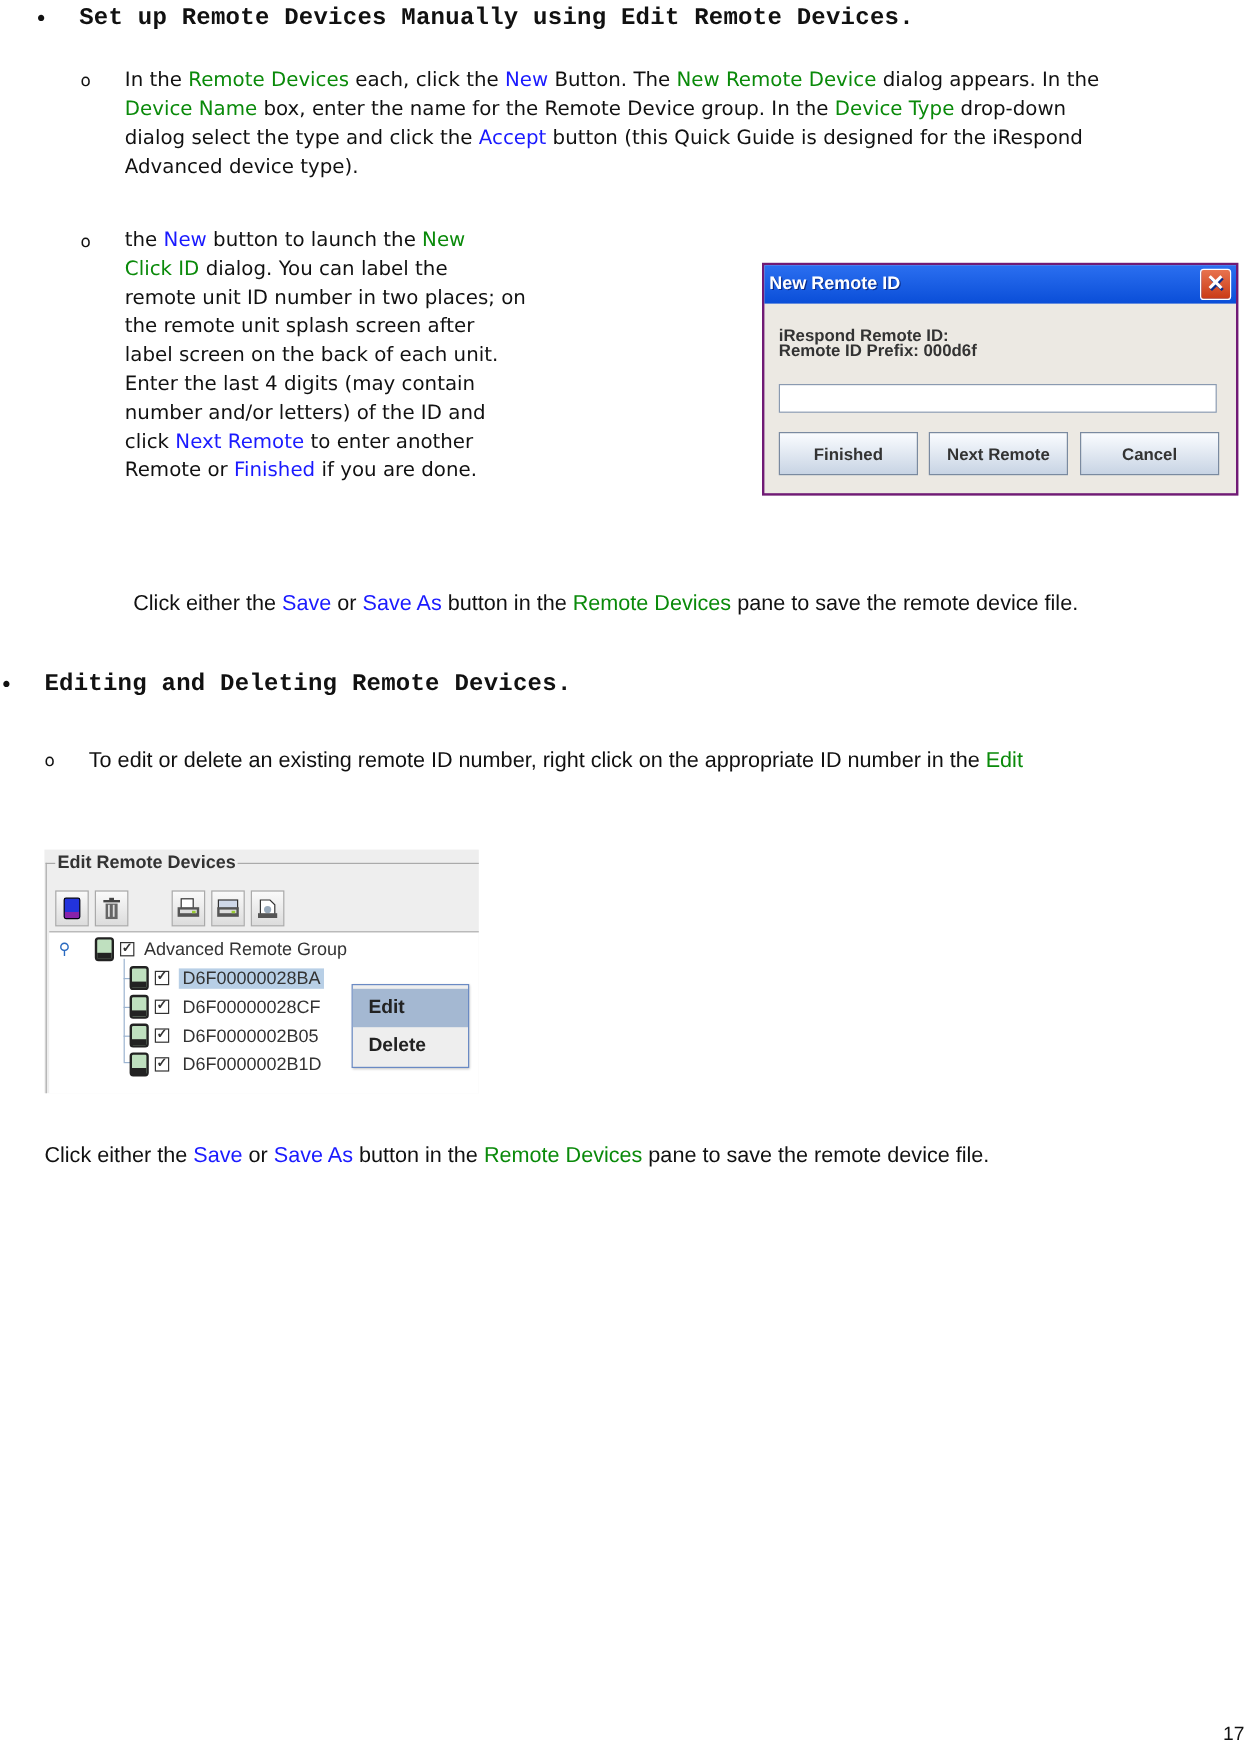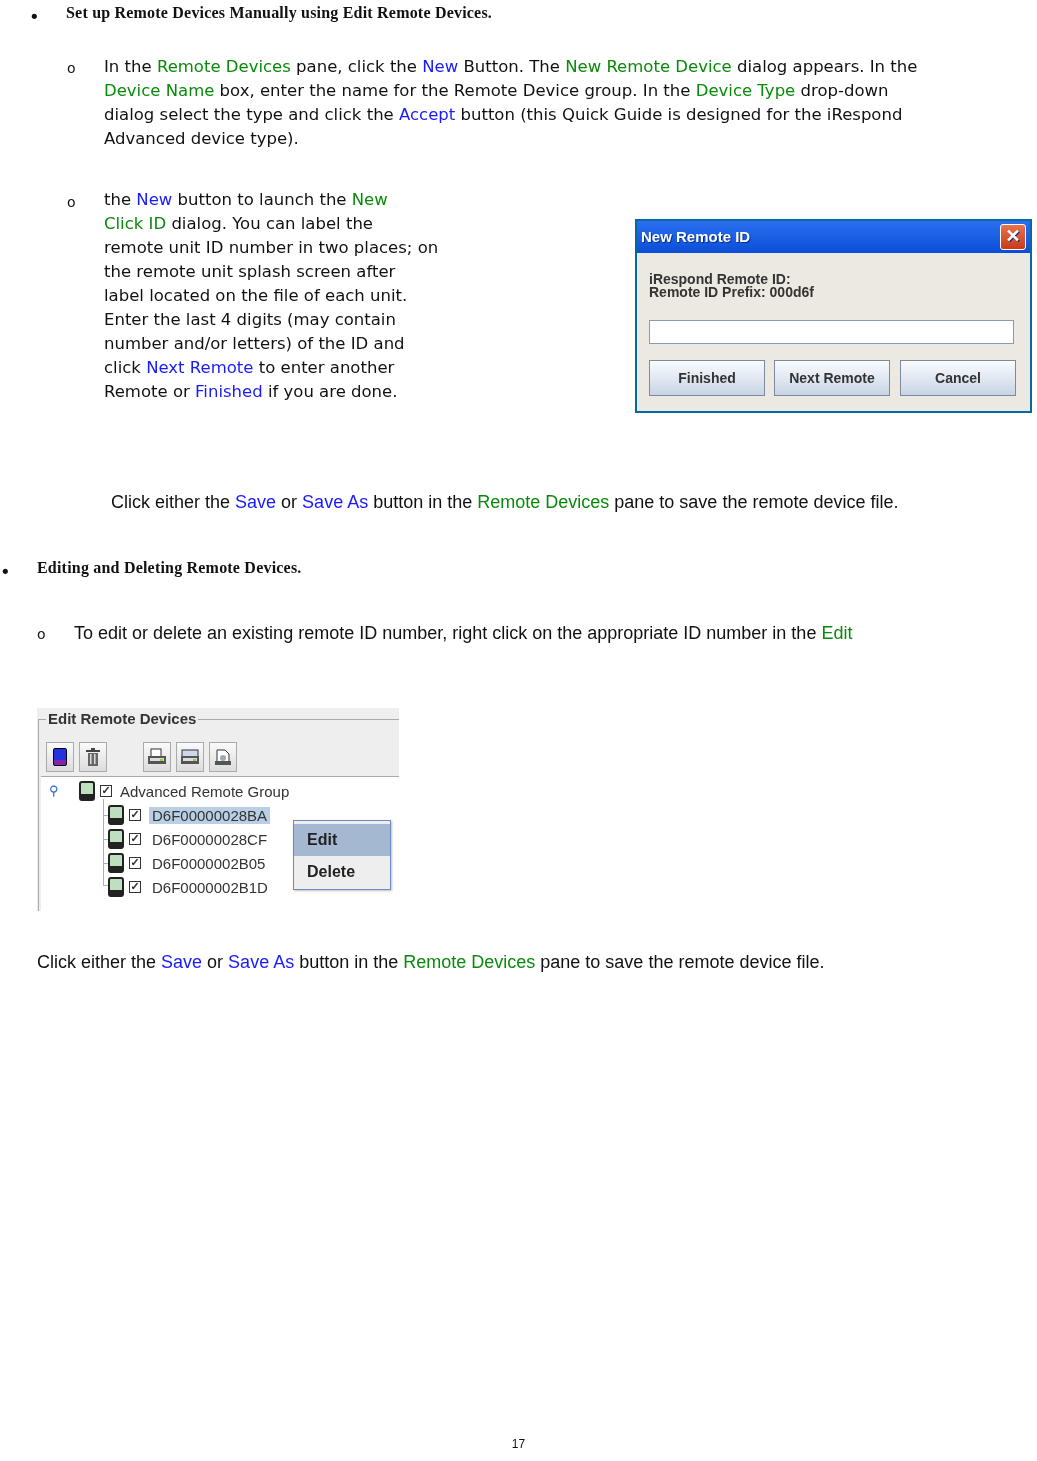"Set up Remote Devices Manually" .h2 { font-family: Liberation Serif, serif -> Liberation Mono, monospace; font-size: 16px -> 20px }
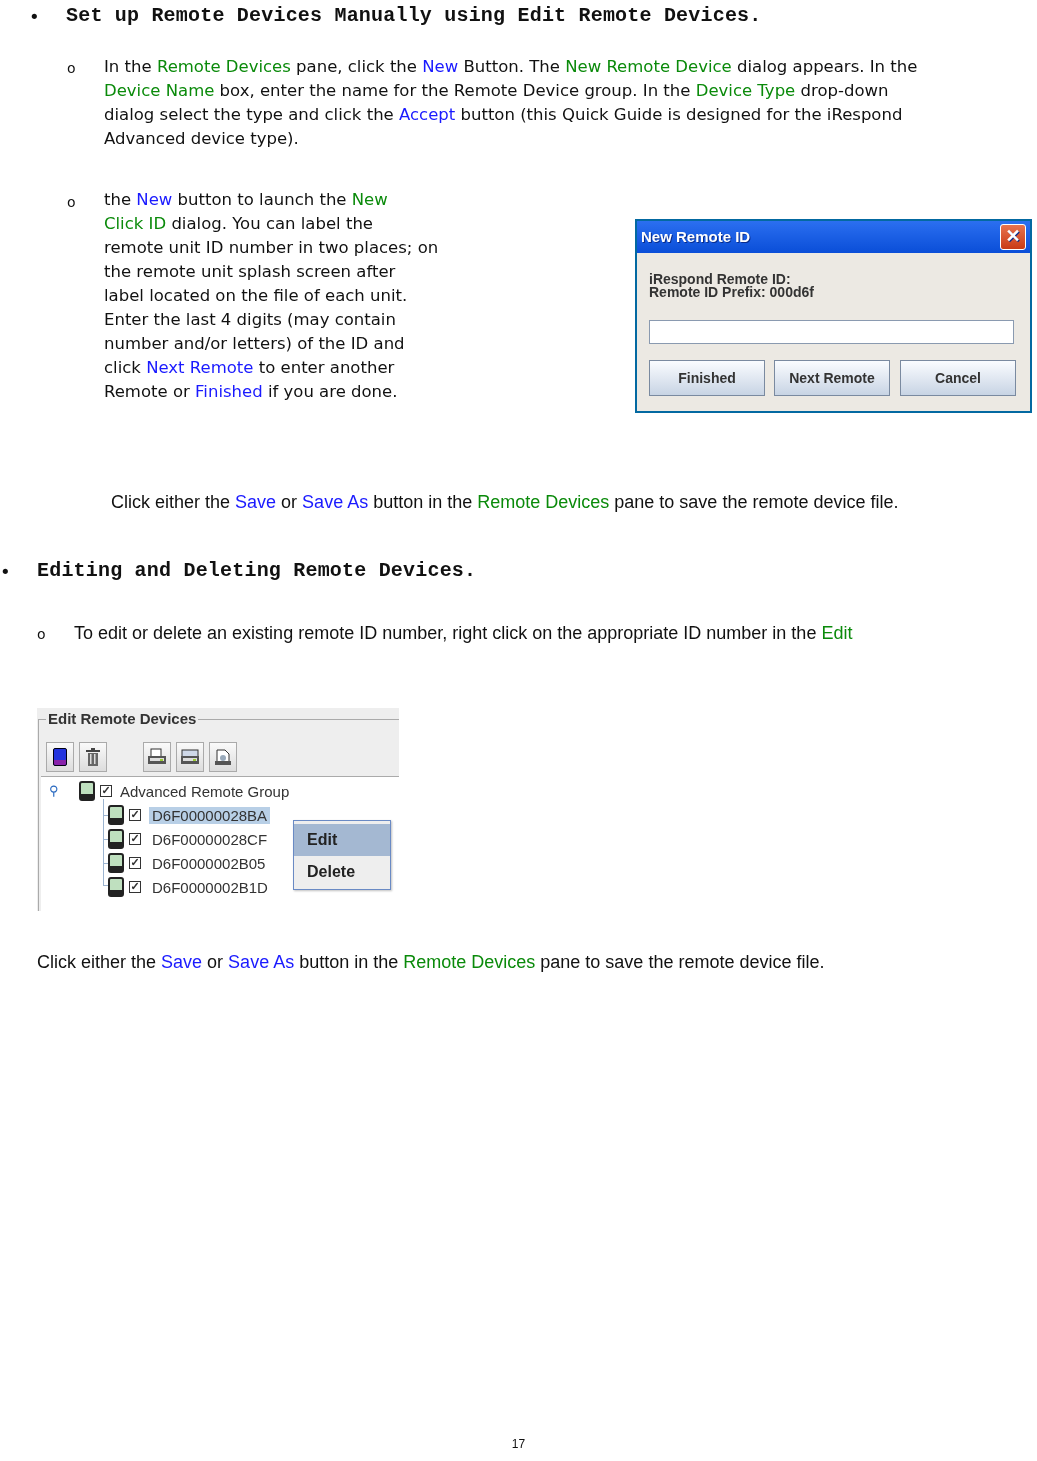"pane, click the" span { text: pane -> each }
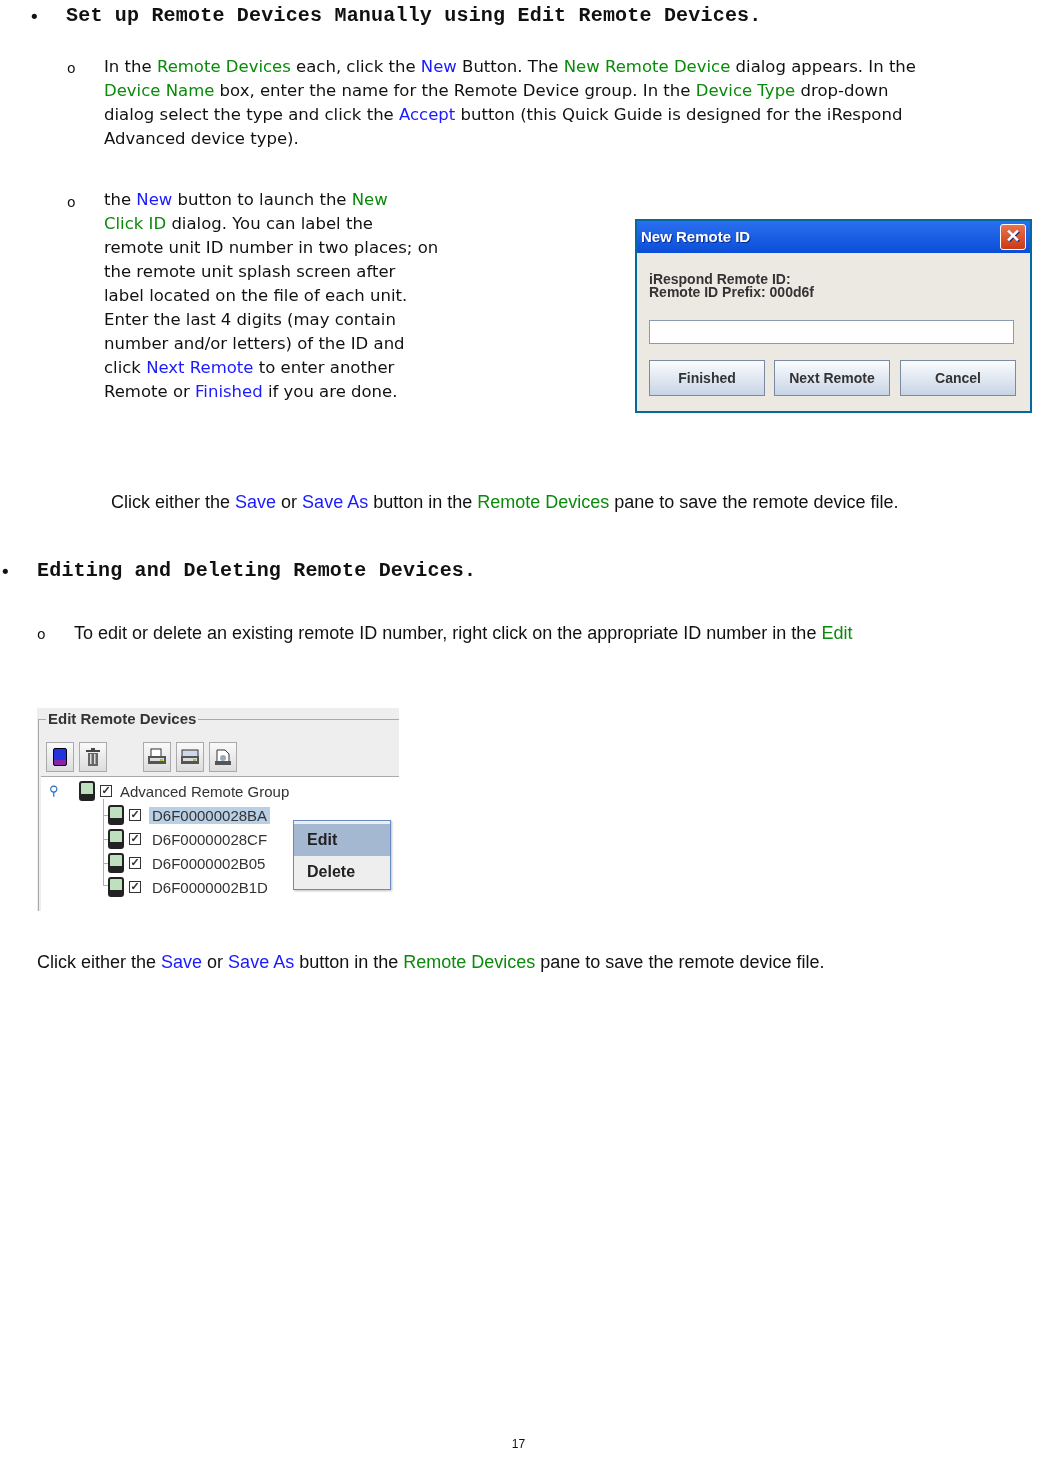"New Remote ID" .dialog { border: 2px solid #0369a1 -> 2px solid #701a75 }
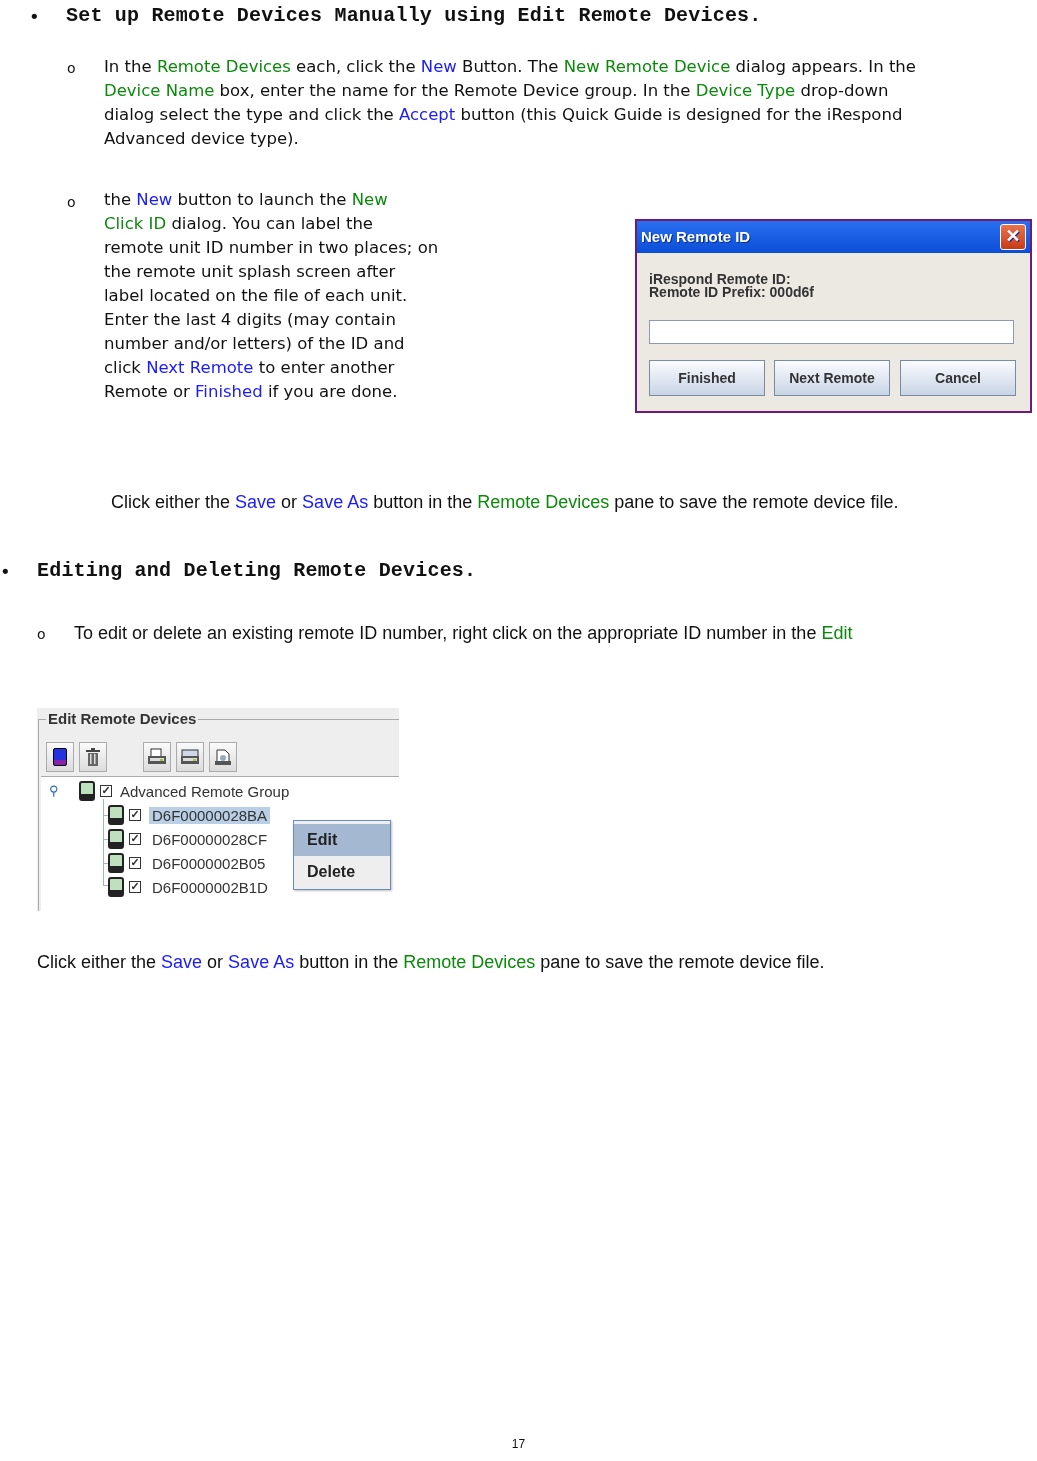"label located on the file" div { text: located on the file -> screen on the back }
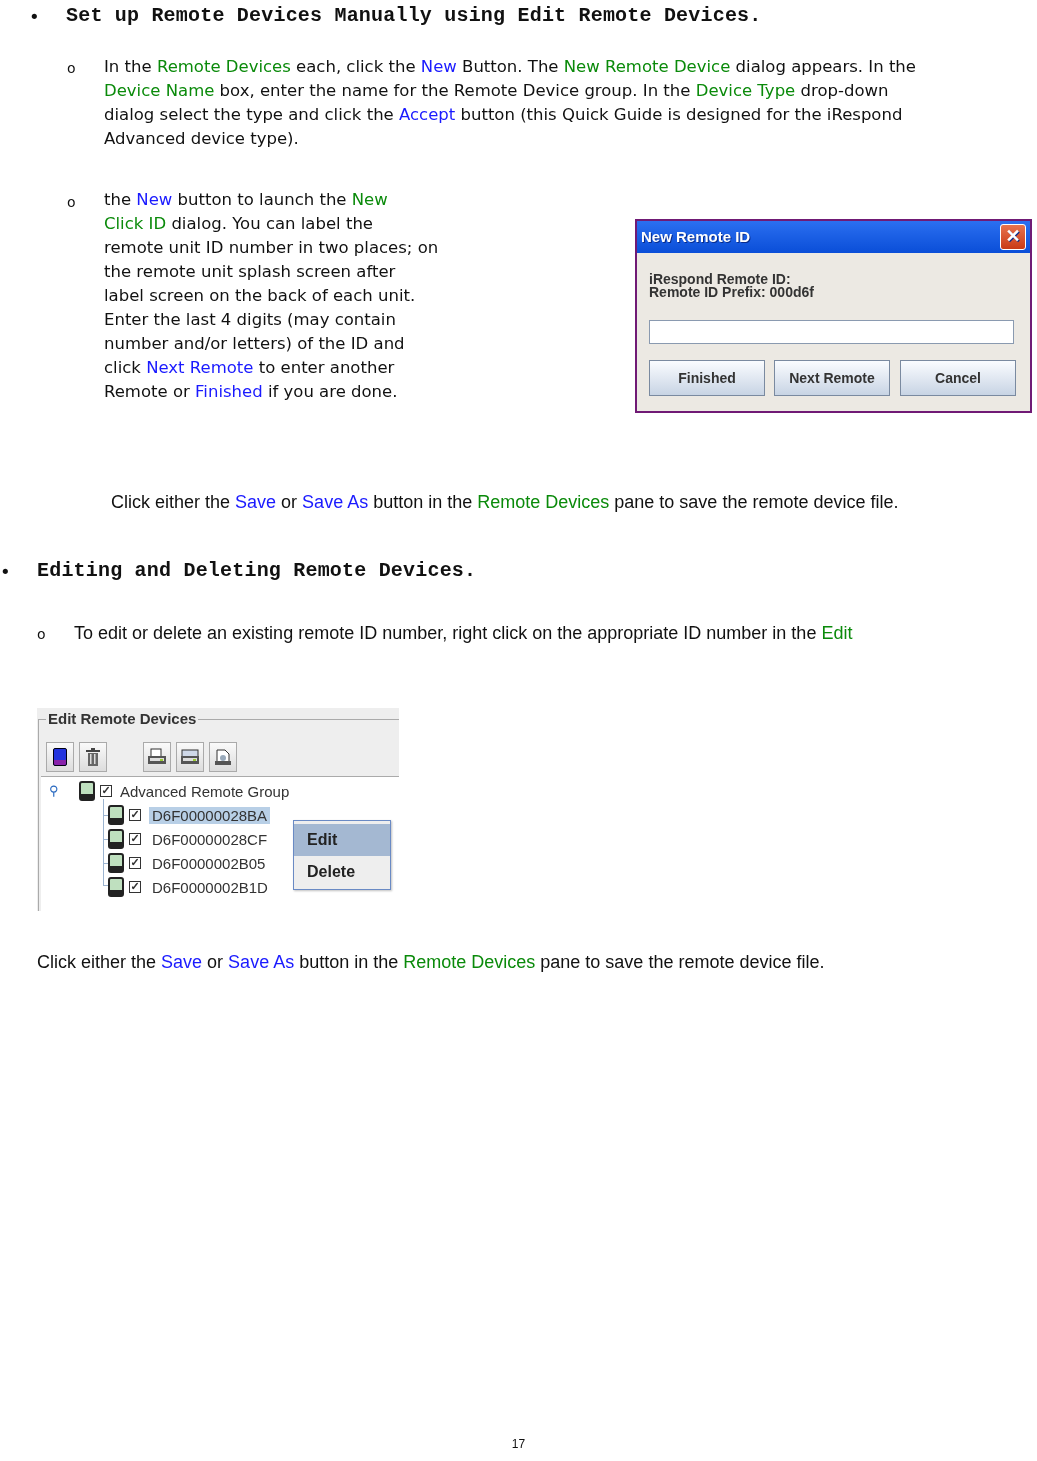"17" .pageno { font-size: 12px -> 16px; text-align: center -> right }
